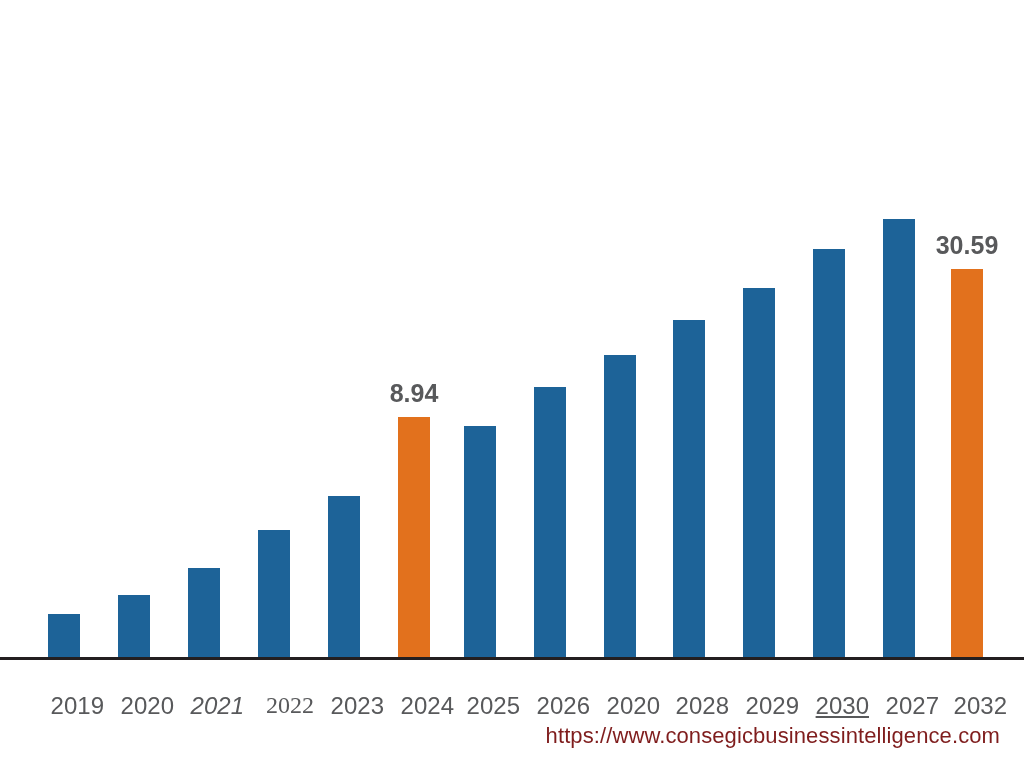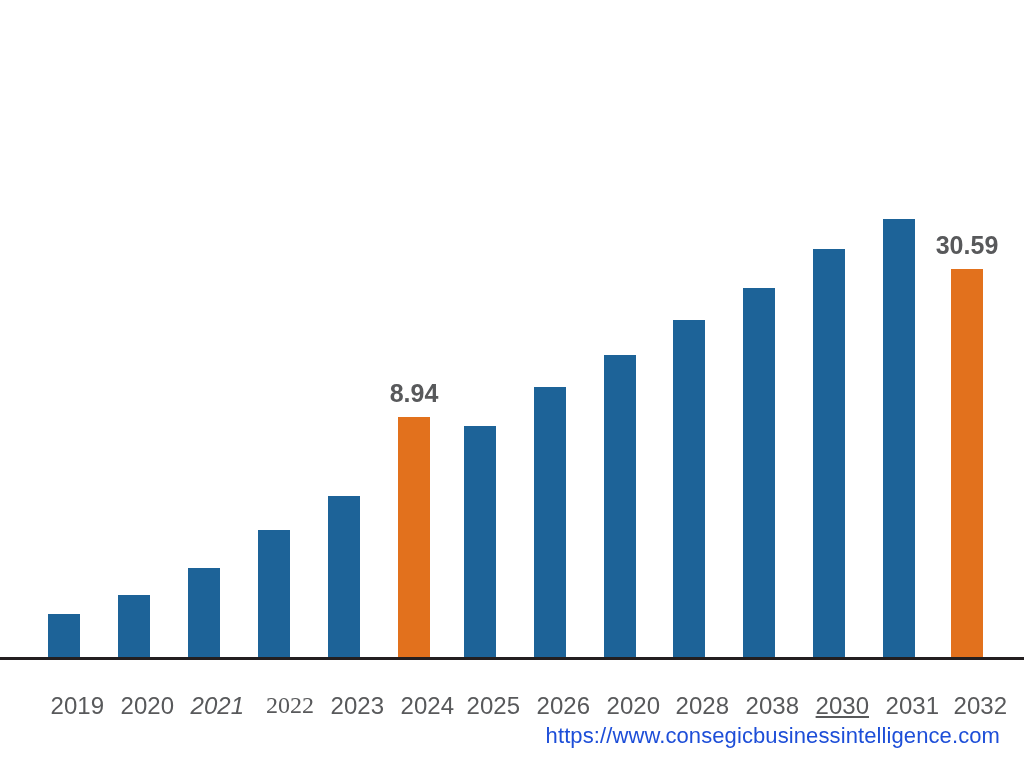"2038" div.x-tick-label { text: 2038 -> 2029 }
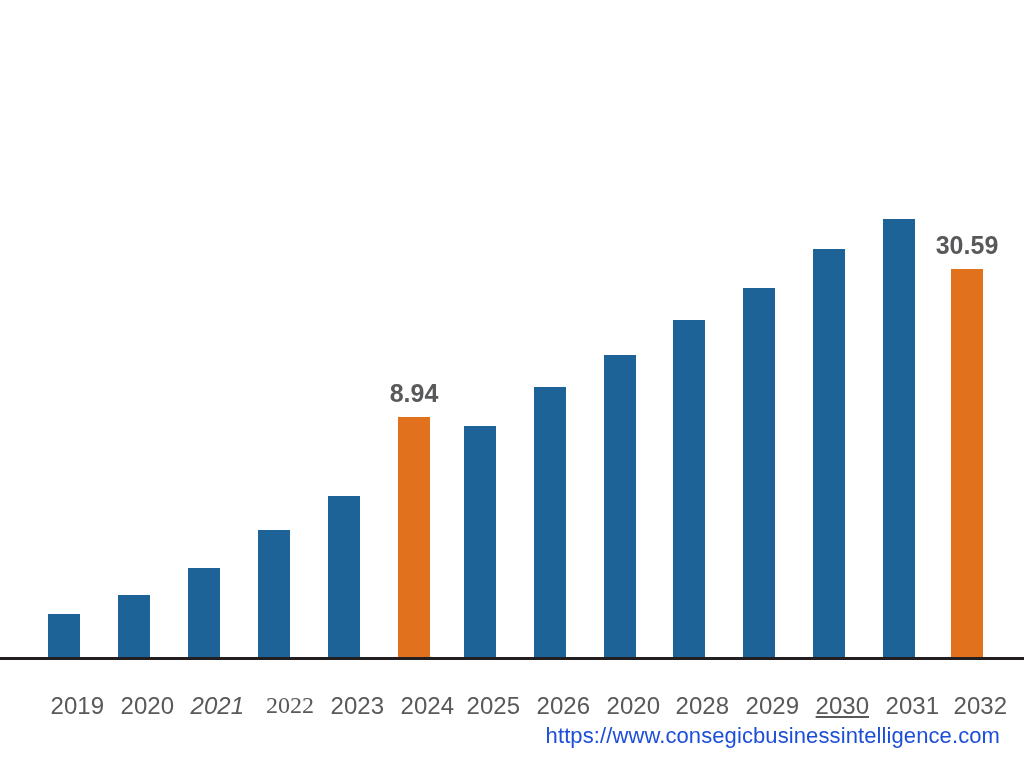"2031" div.x-tick-label { text: 2031 -> 2027 }
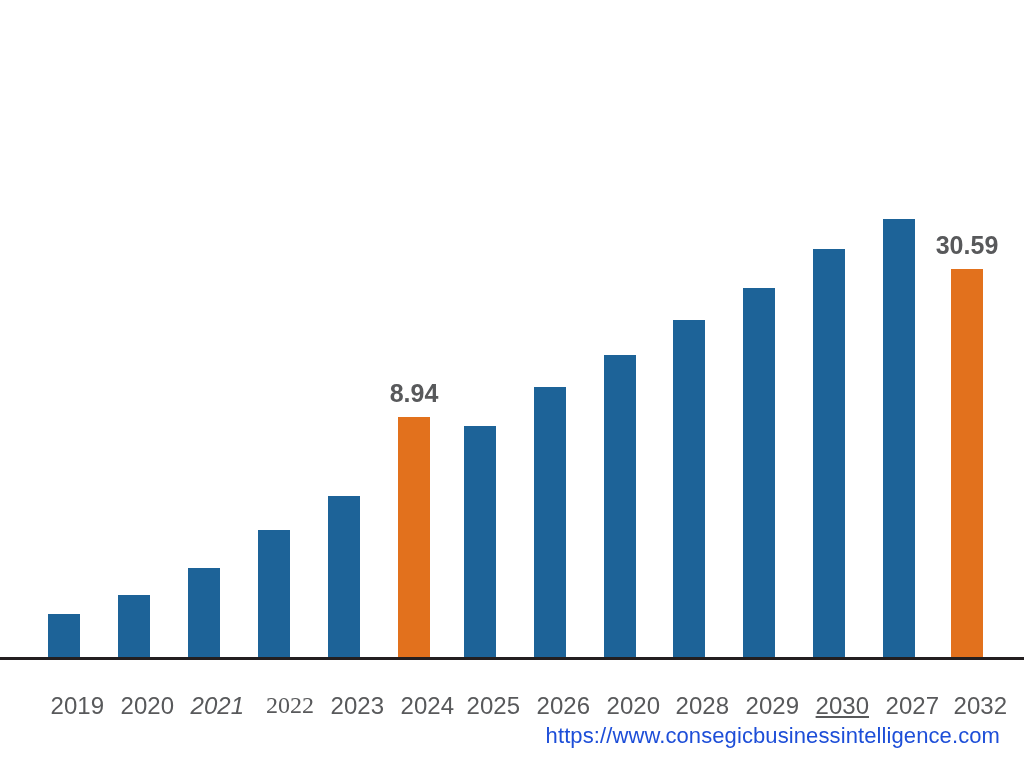"https://www.consegicbusinessintelligence" #source-url { color: #1d4ed8 -> #7f1d1d }
